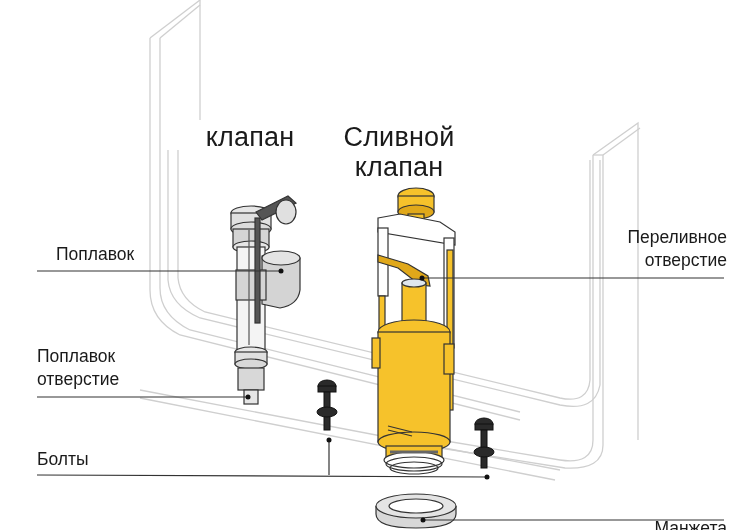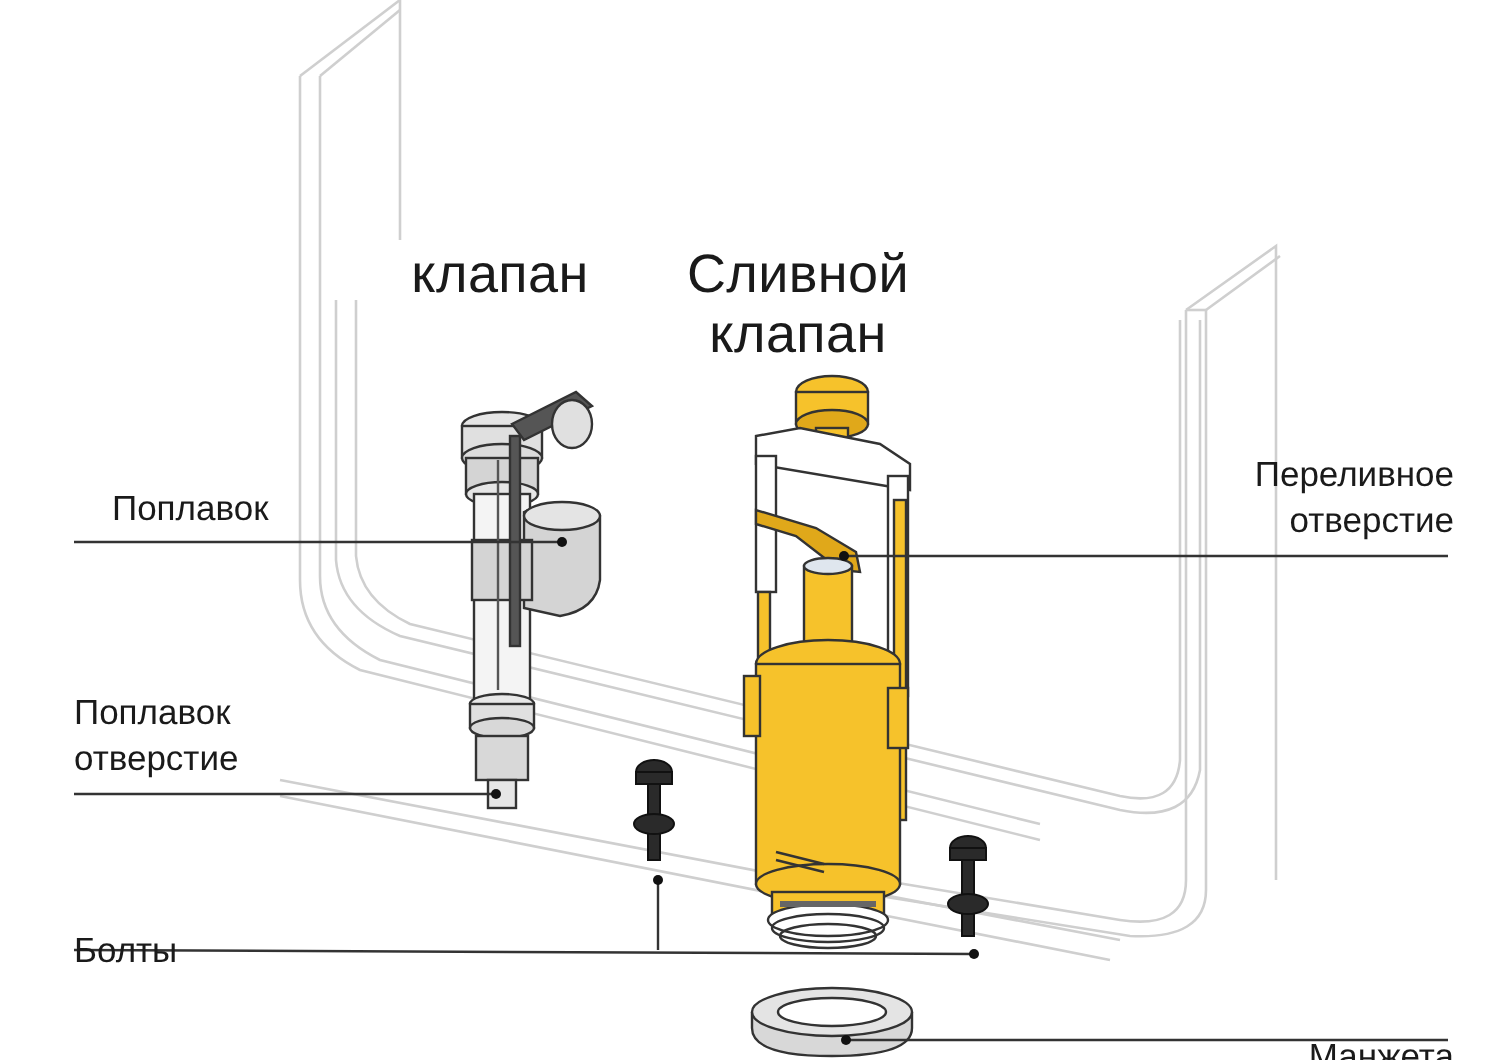"Болты" div.lbl { top: 464px -> 448px }
